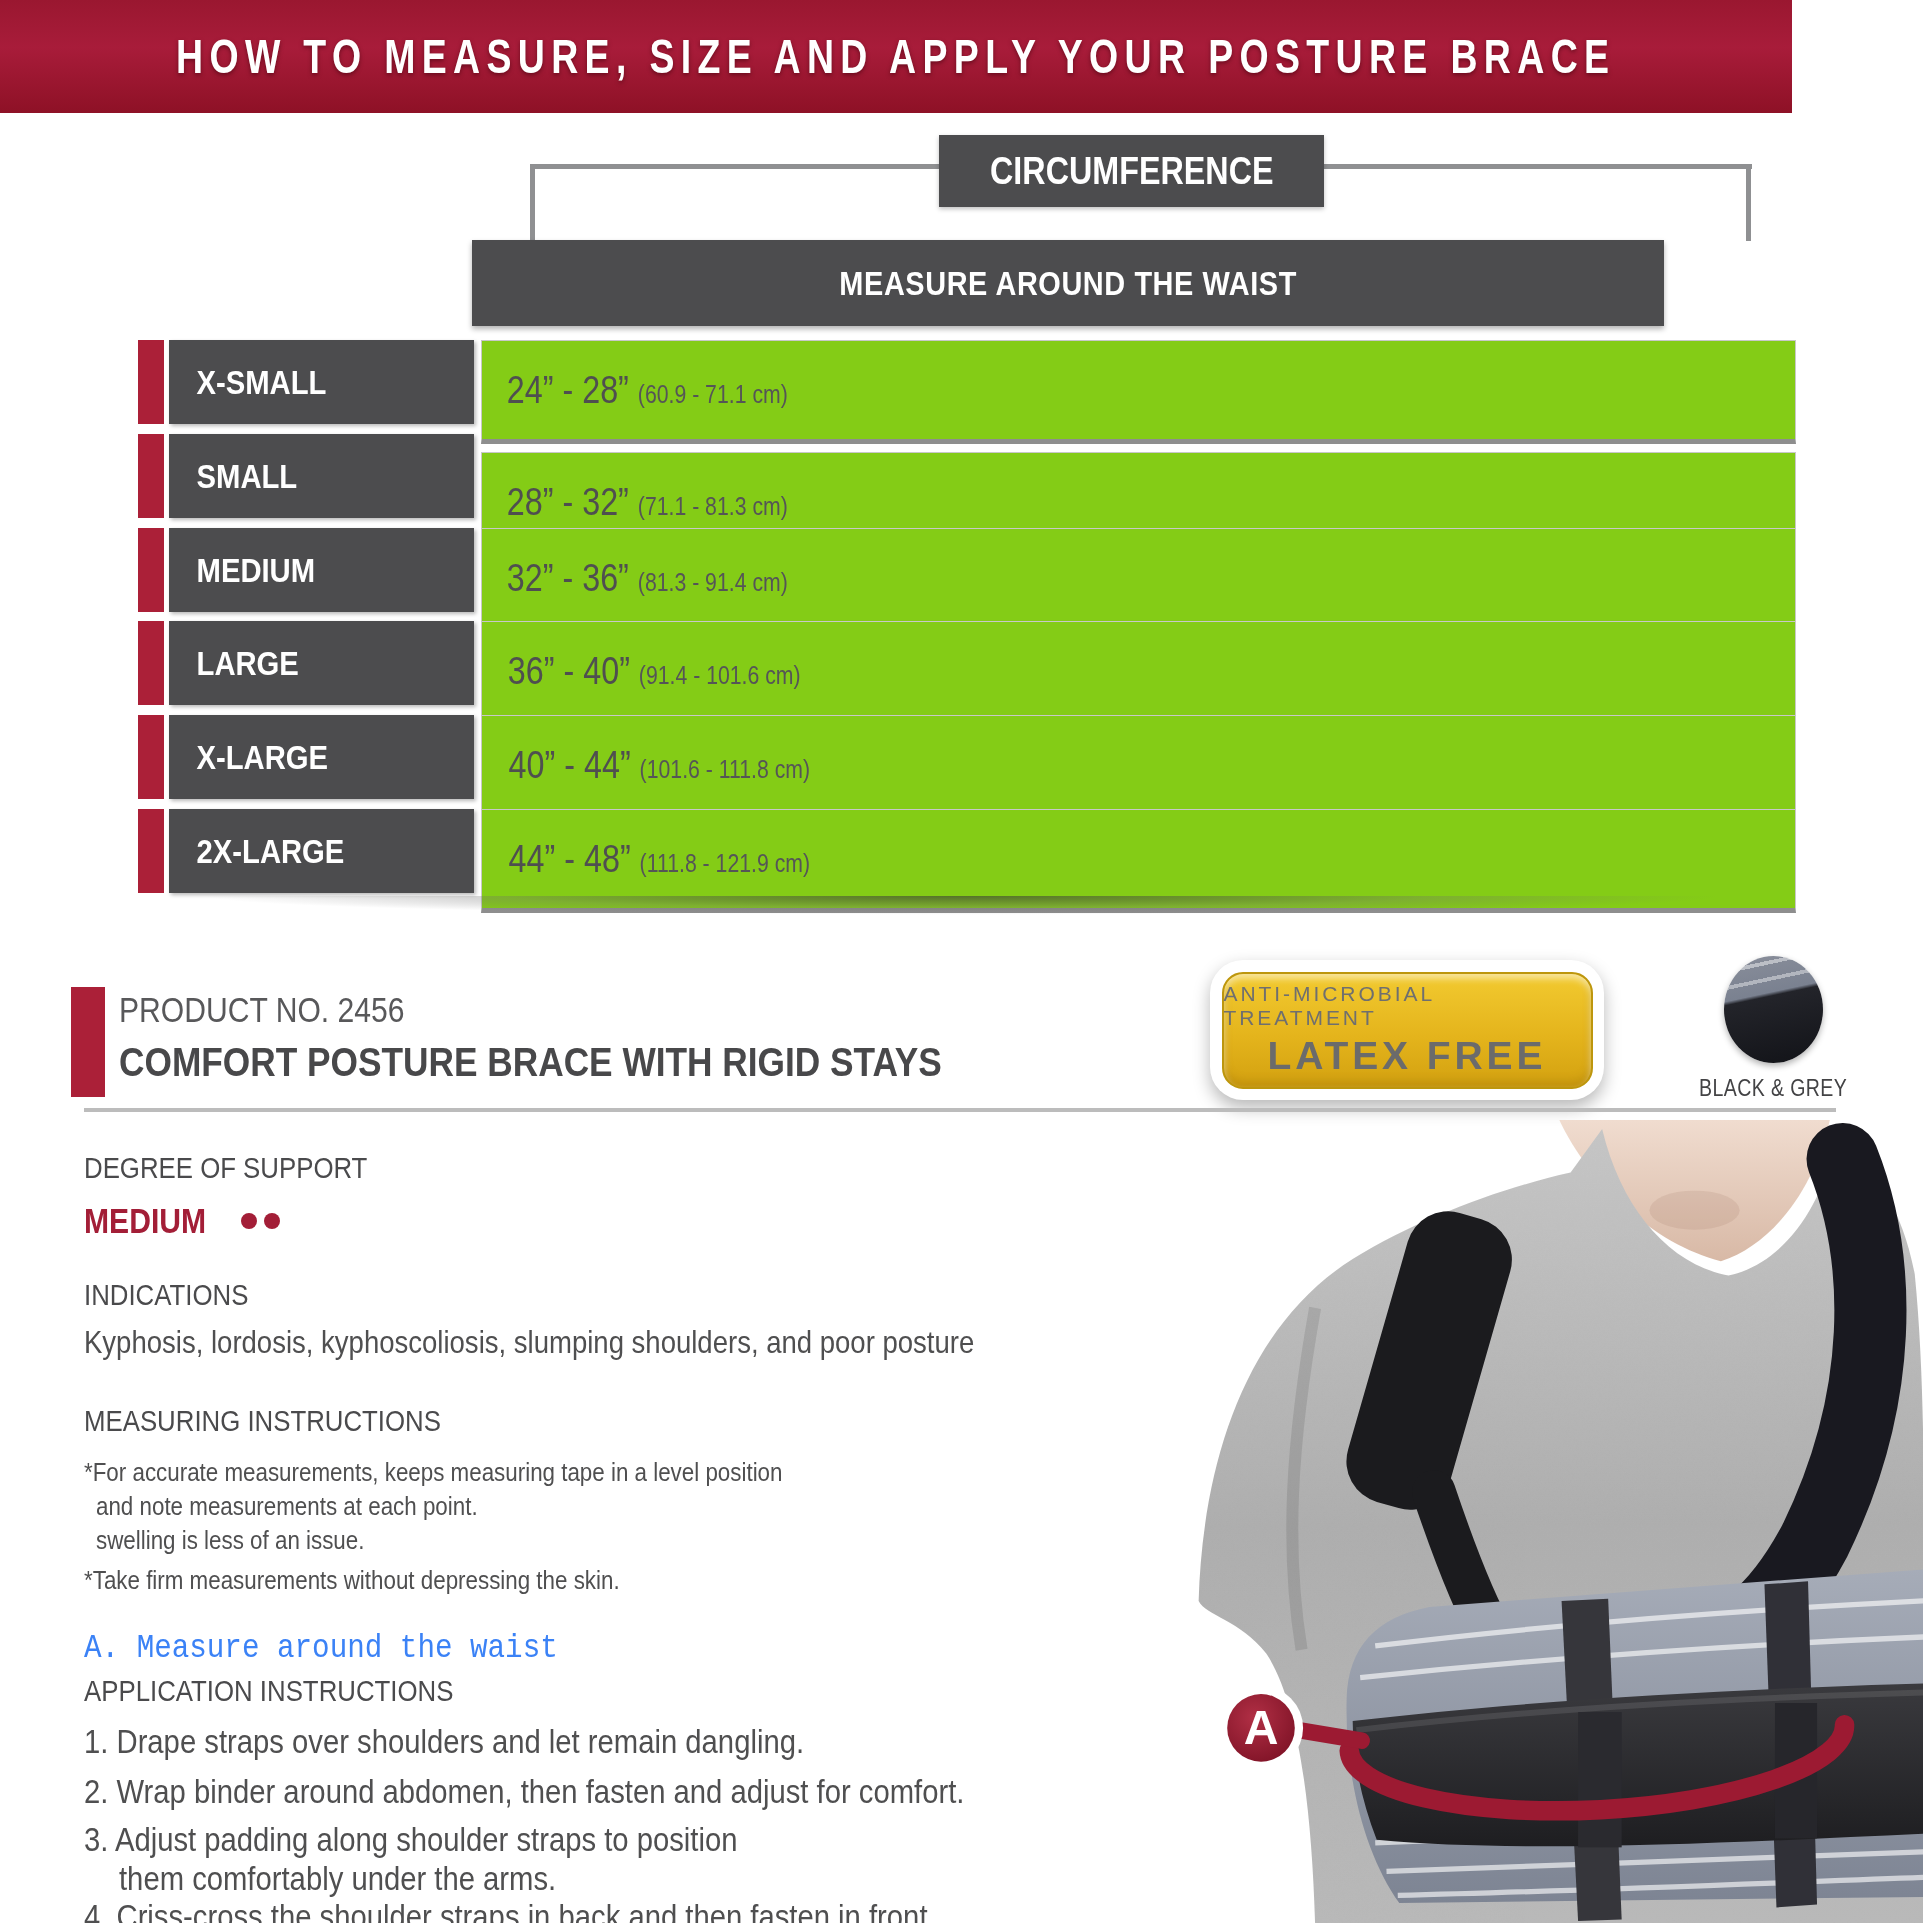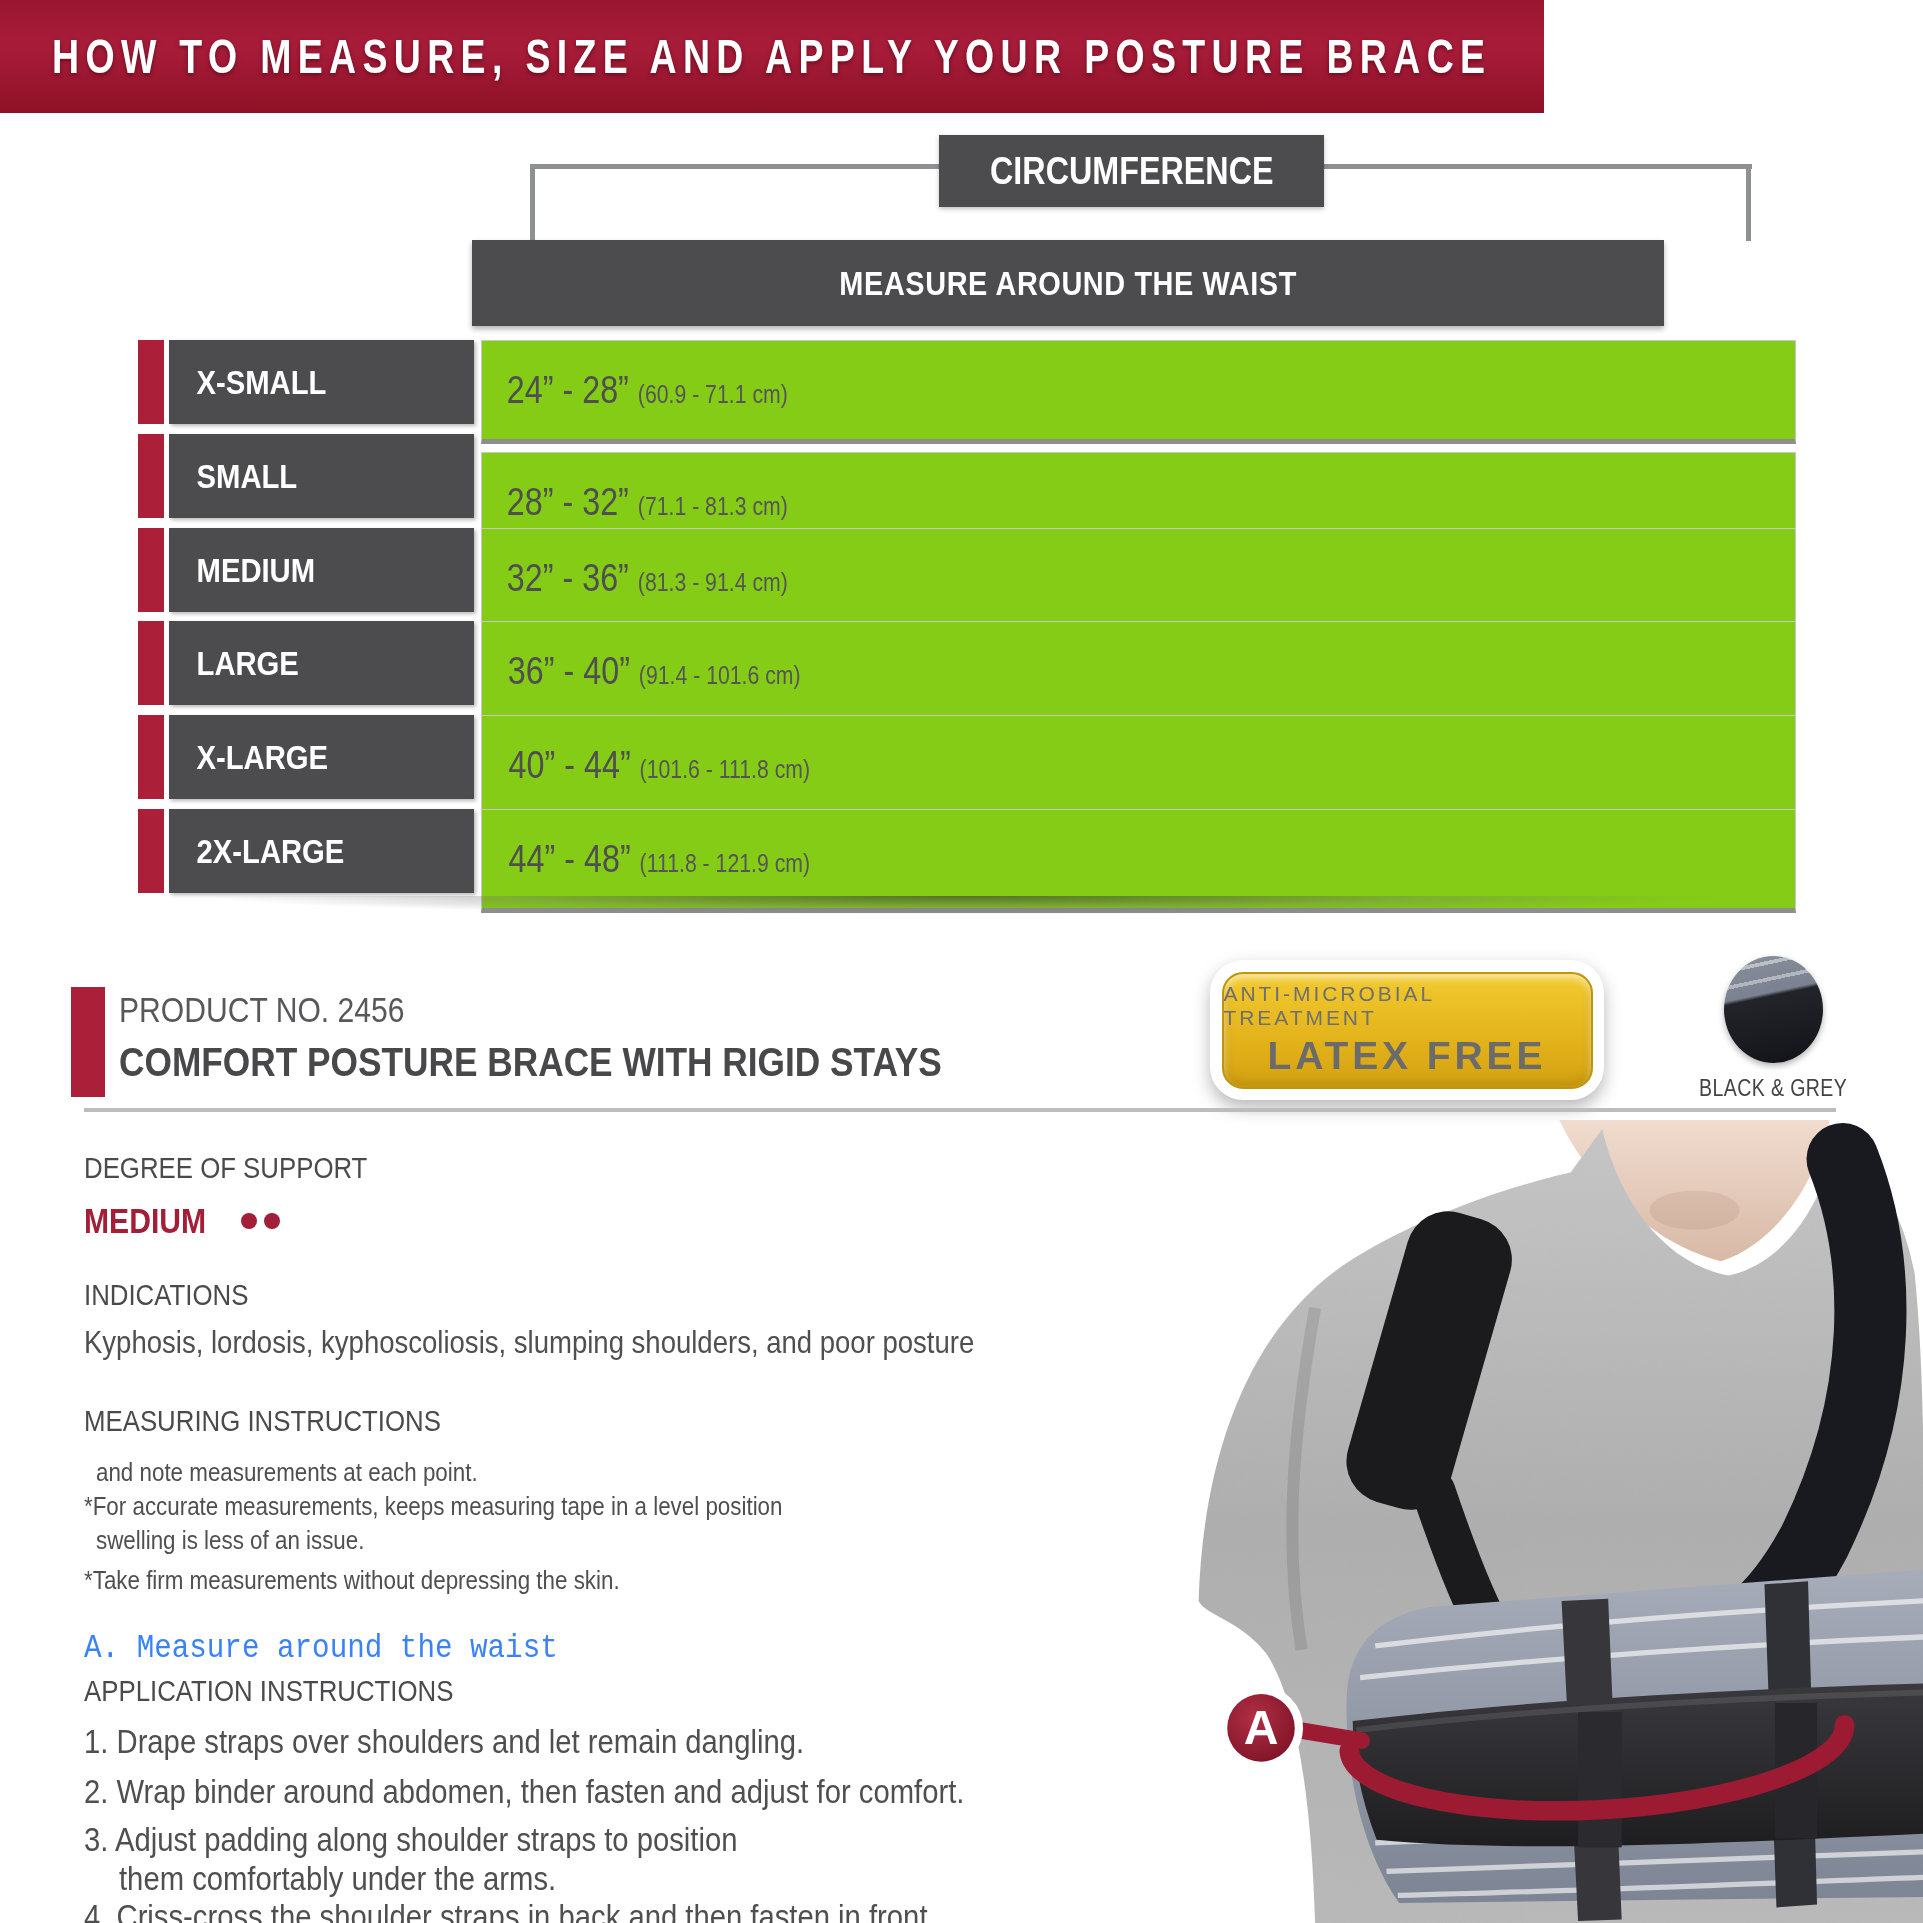"HOW TO MEASURE, SIZE AND" .banner { width: 1544px -> 1792px }
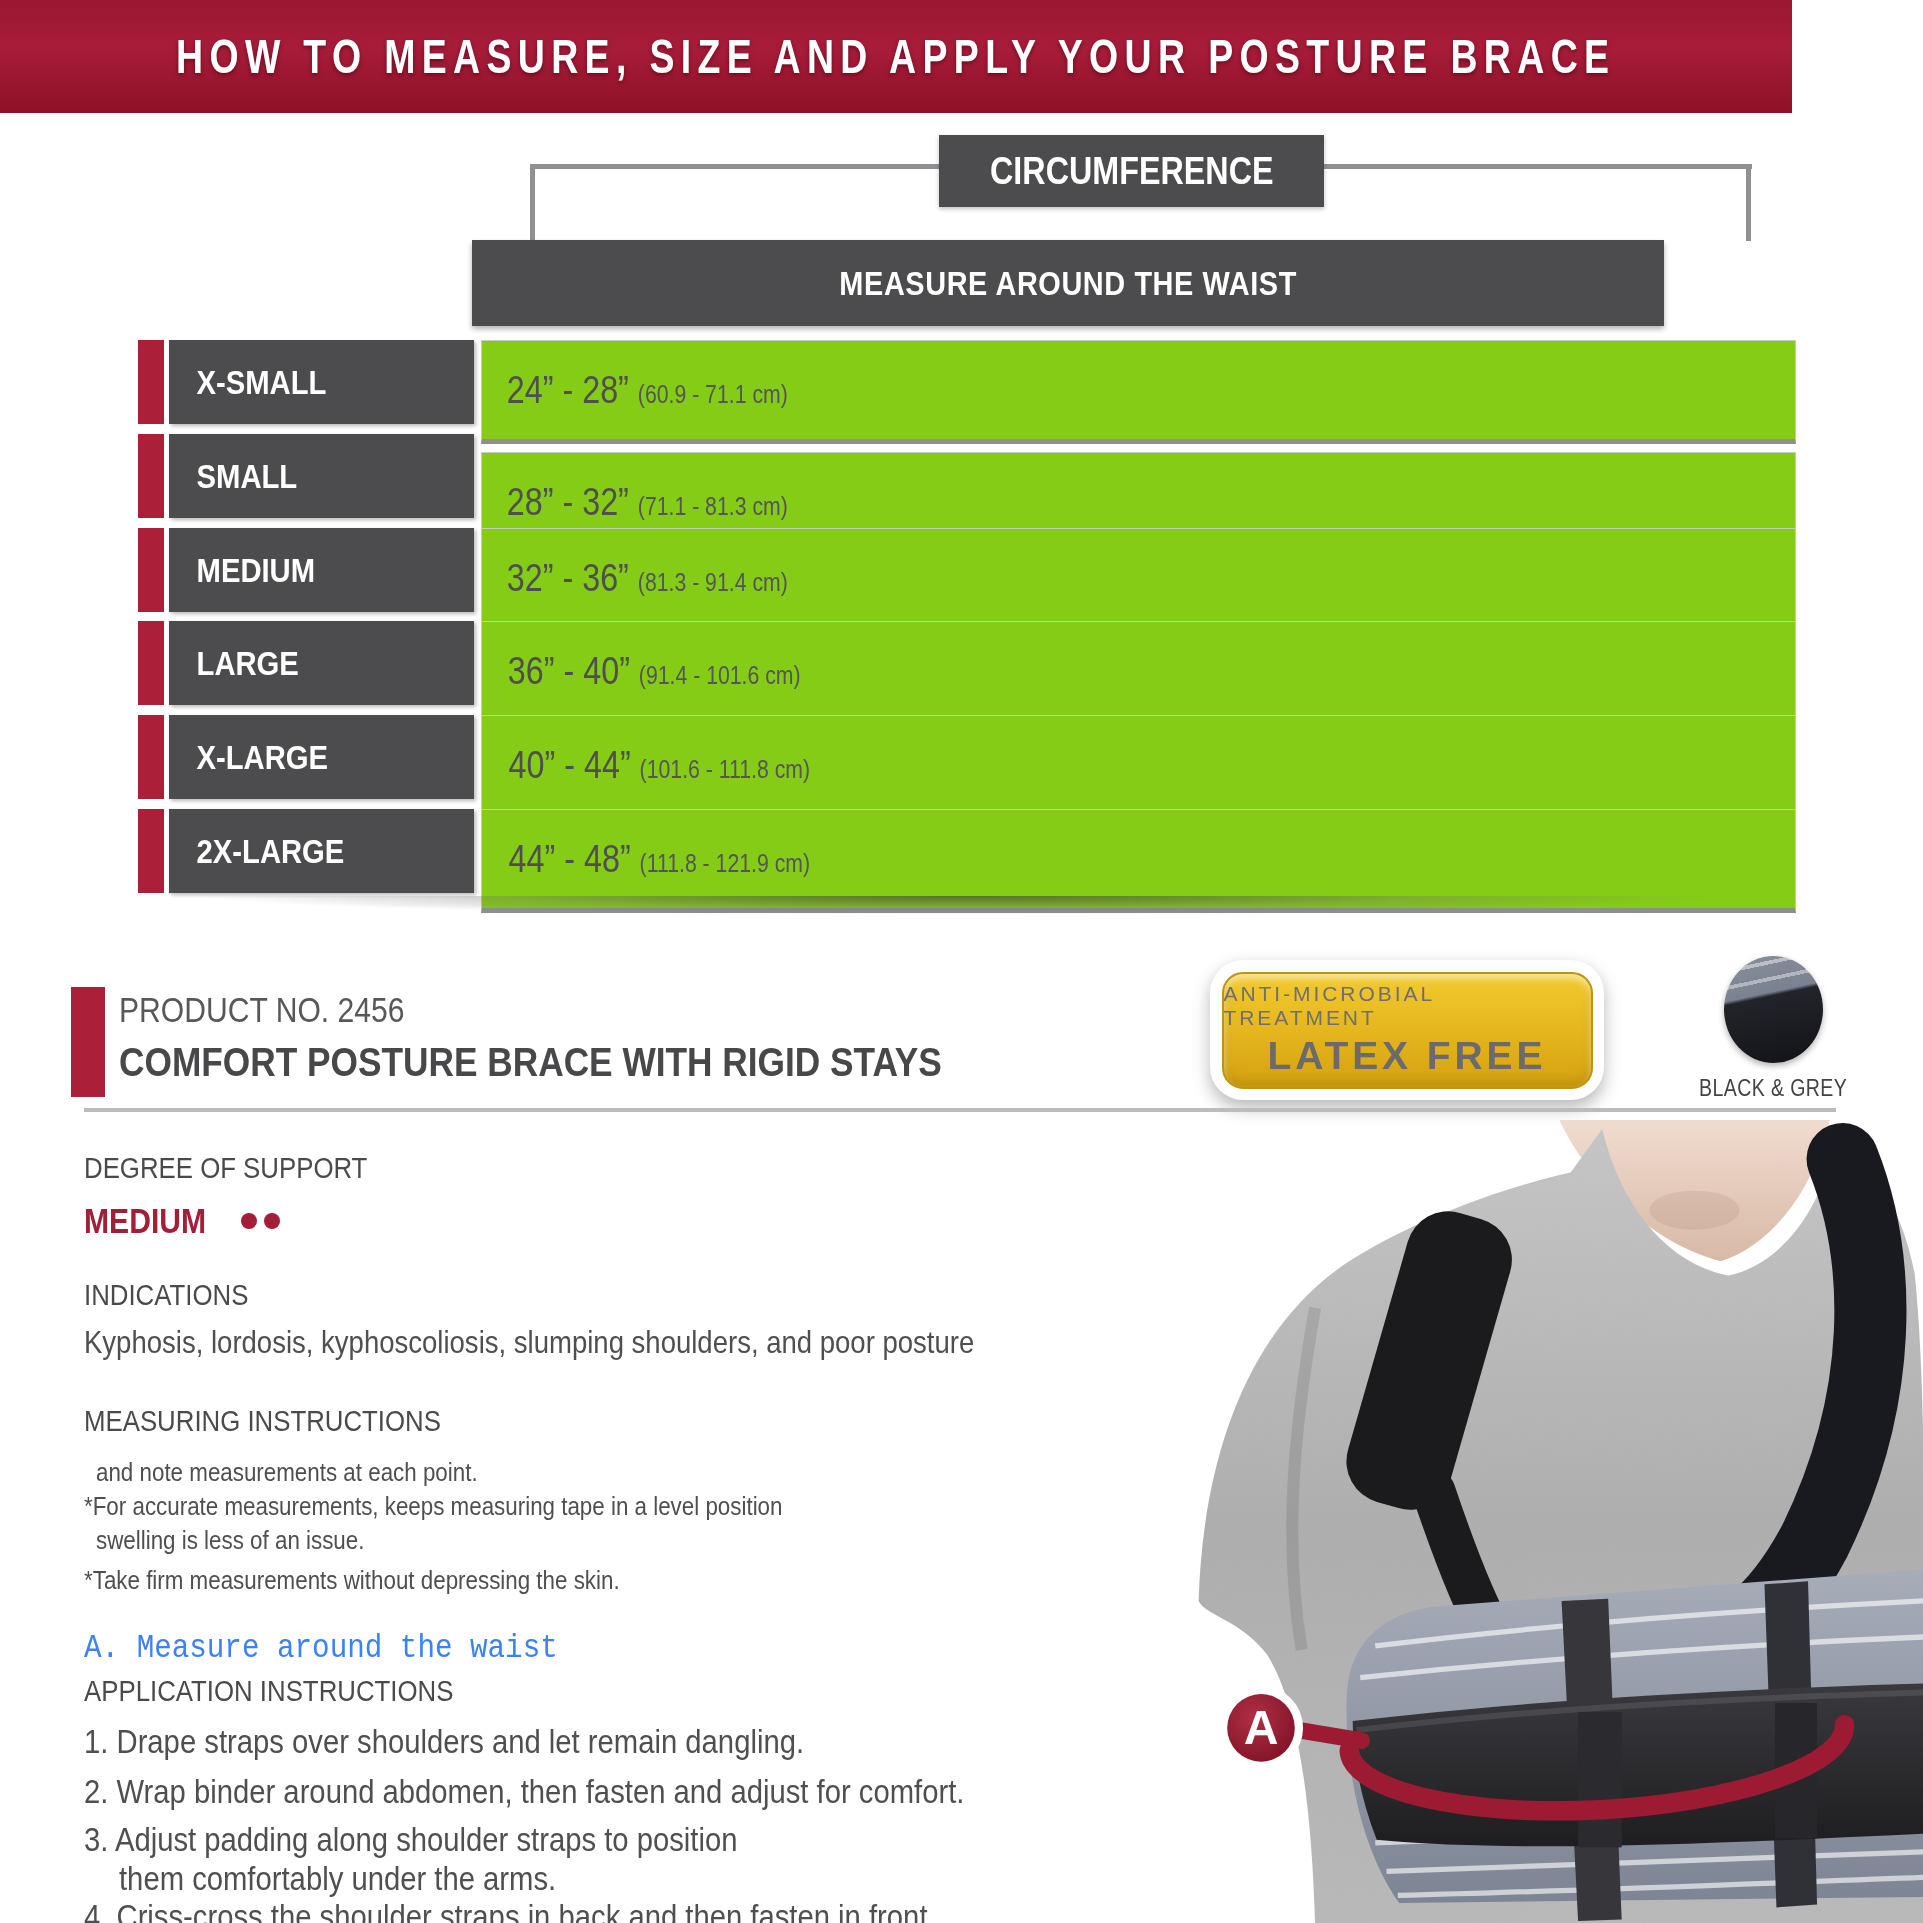"and note measurements at each" div.note-line { order: before "*For accurate measurements, keeps" -> after "*For accurate measurements, keeps" }
